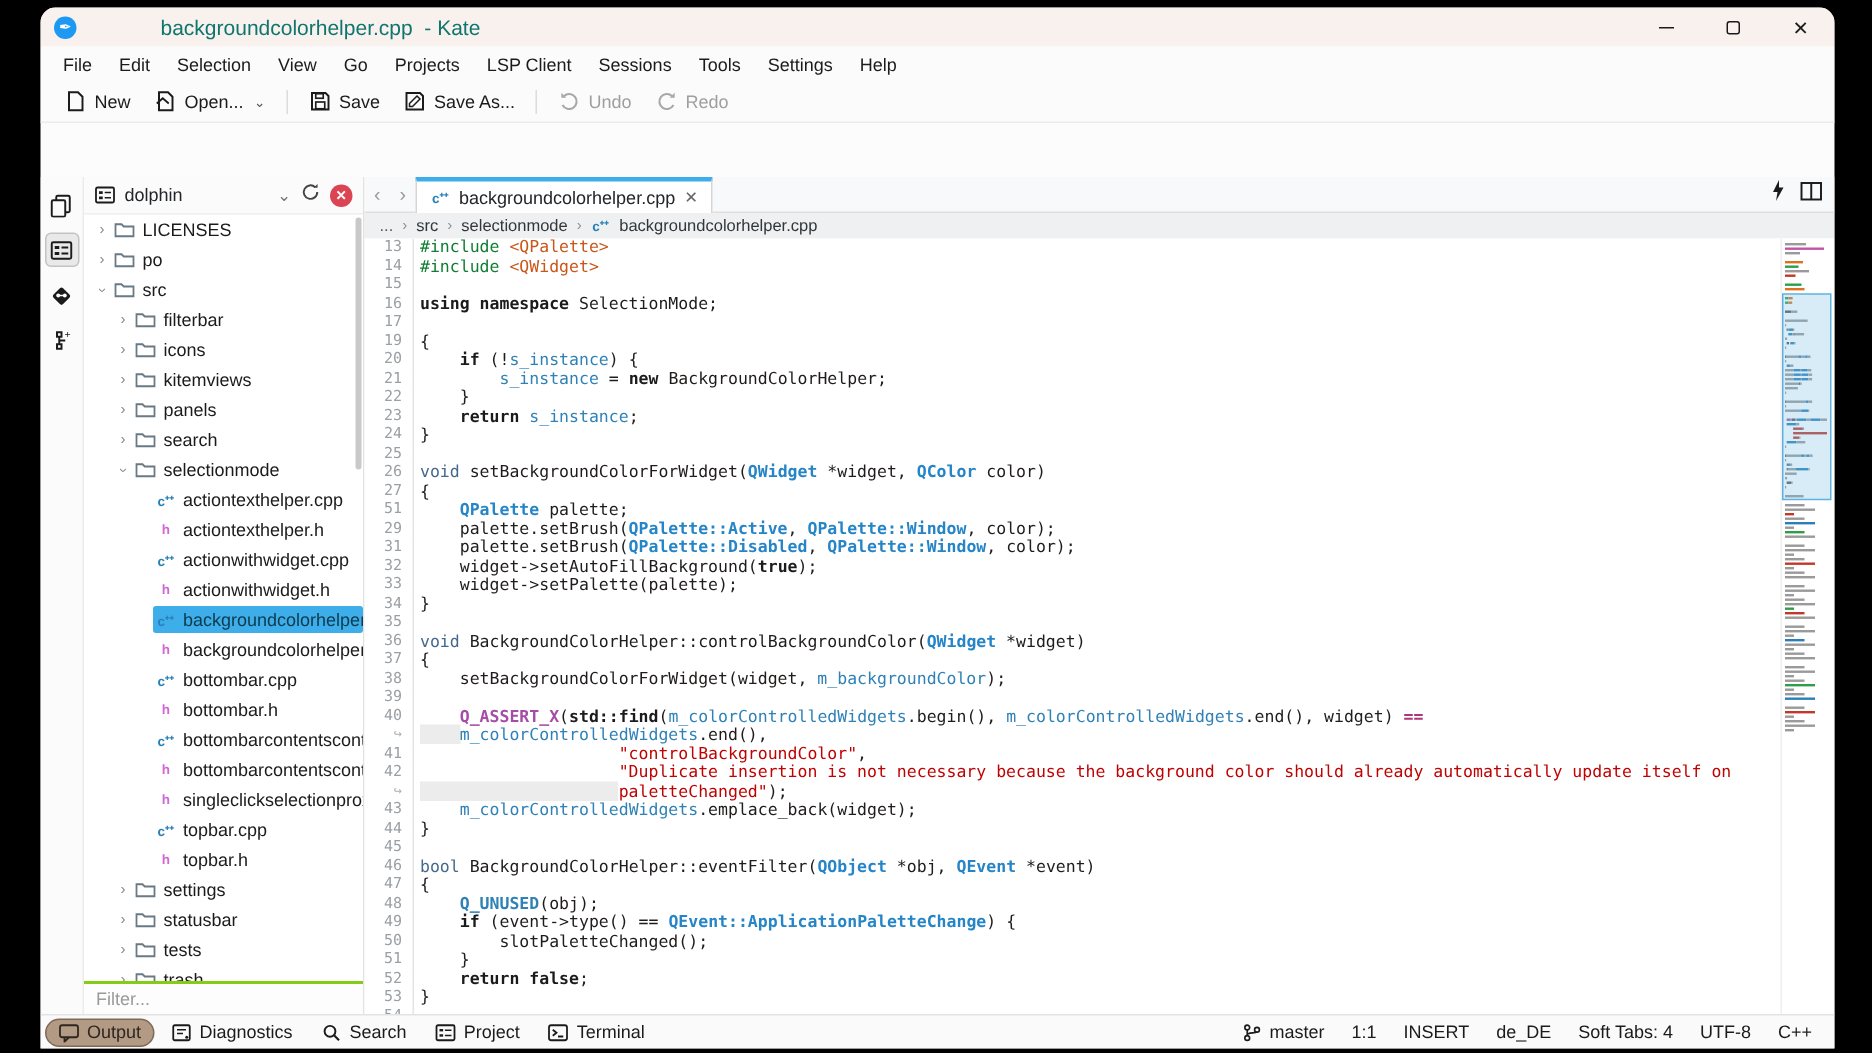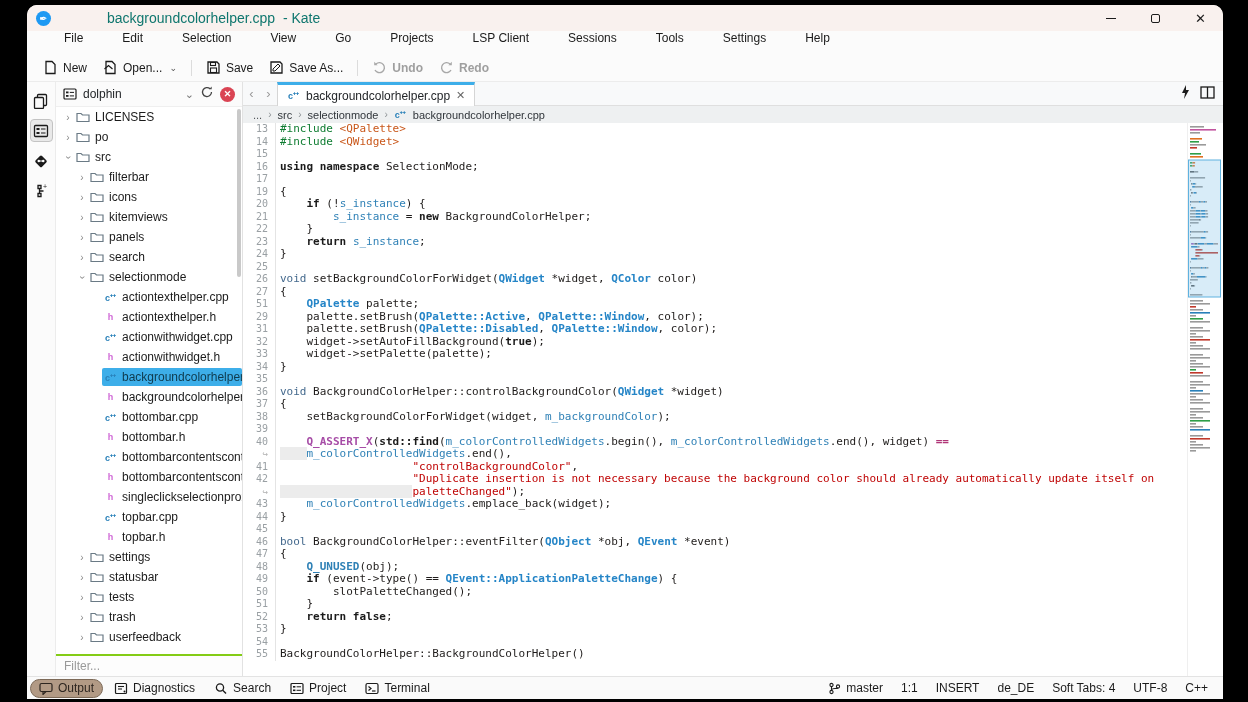"File" .menubar { align-items: flex-start -> center; gap: 21px -> none; padding-left: 28px -> 6px }
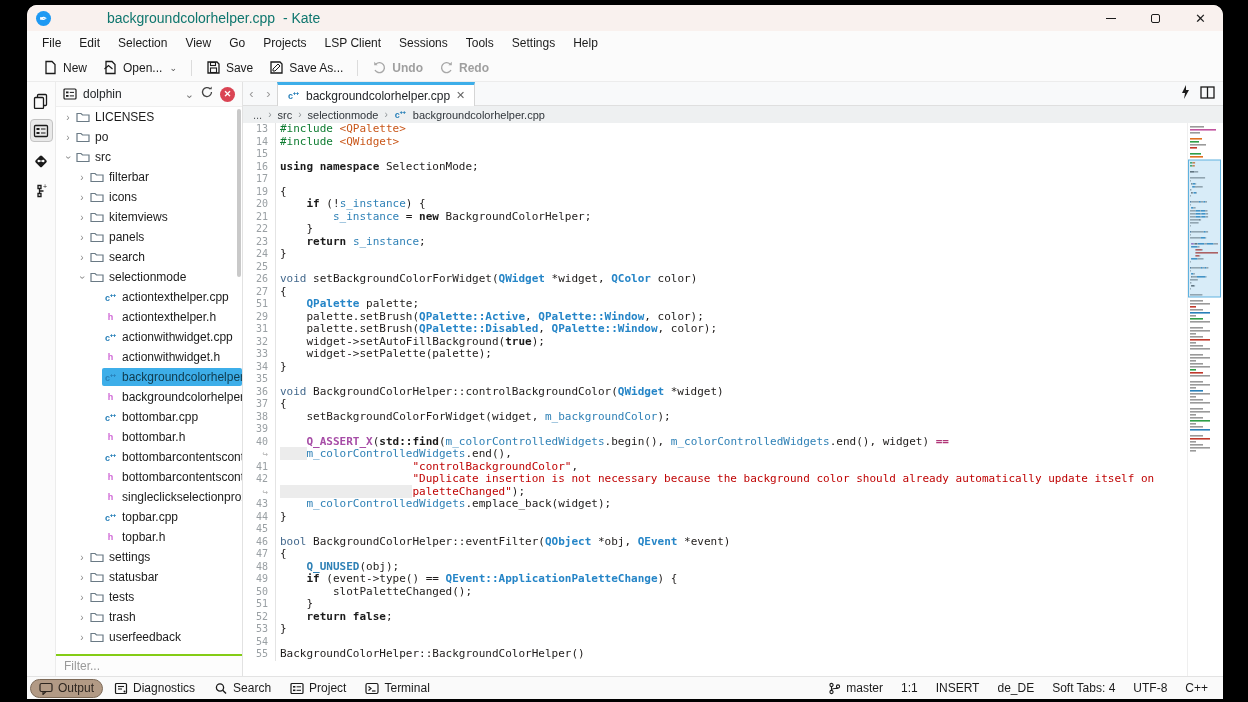"Undo" .tbtn.disabled { font-weight: bold -> none }
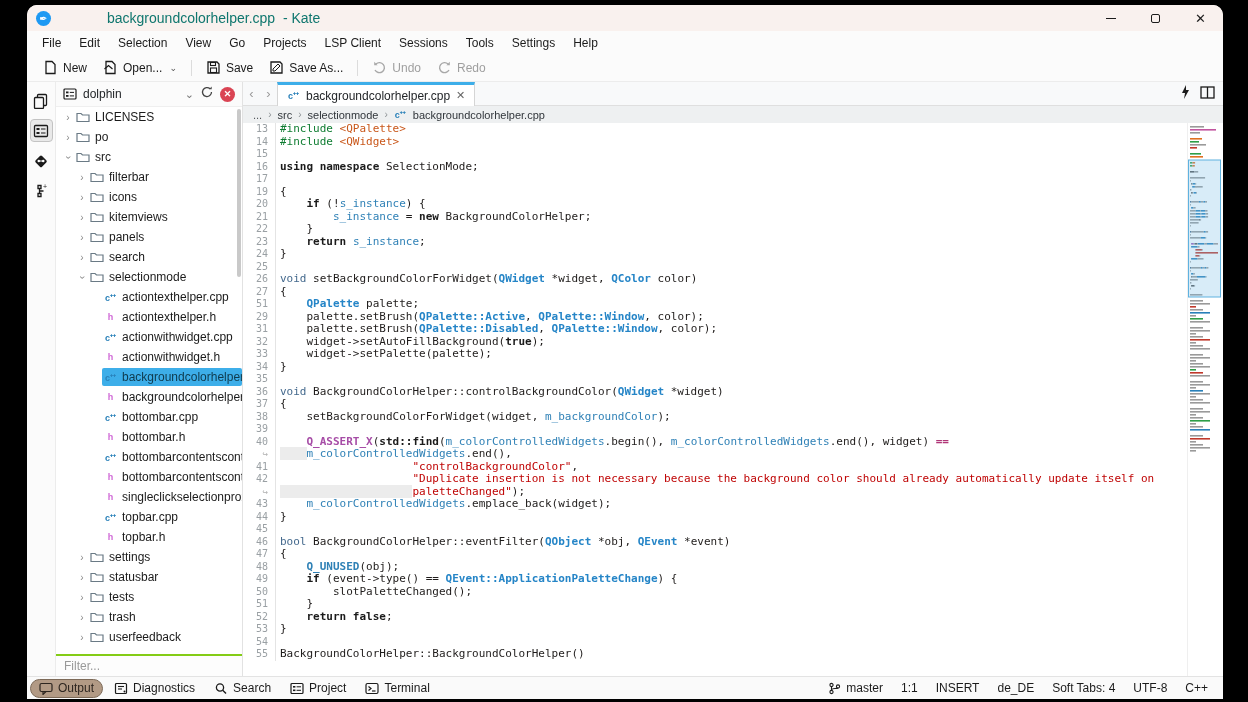"dolphin" .content { margin-top: none -> 36px }
